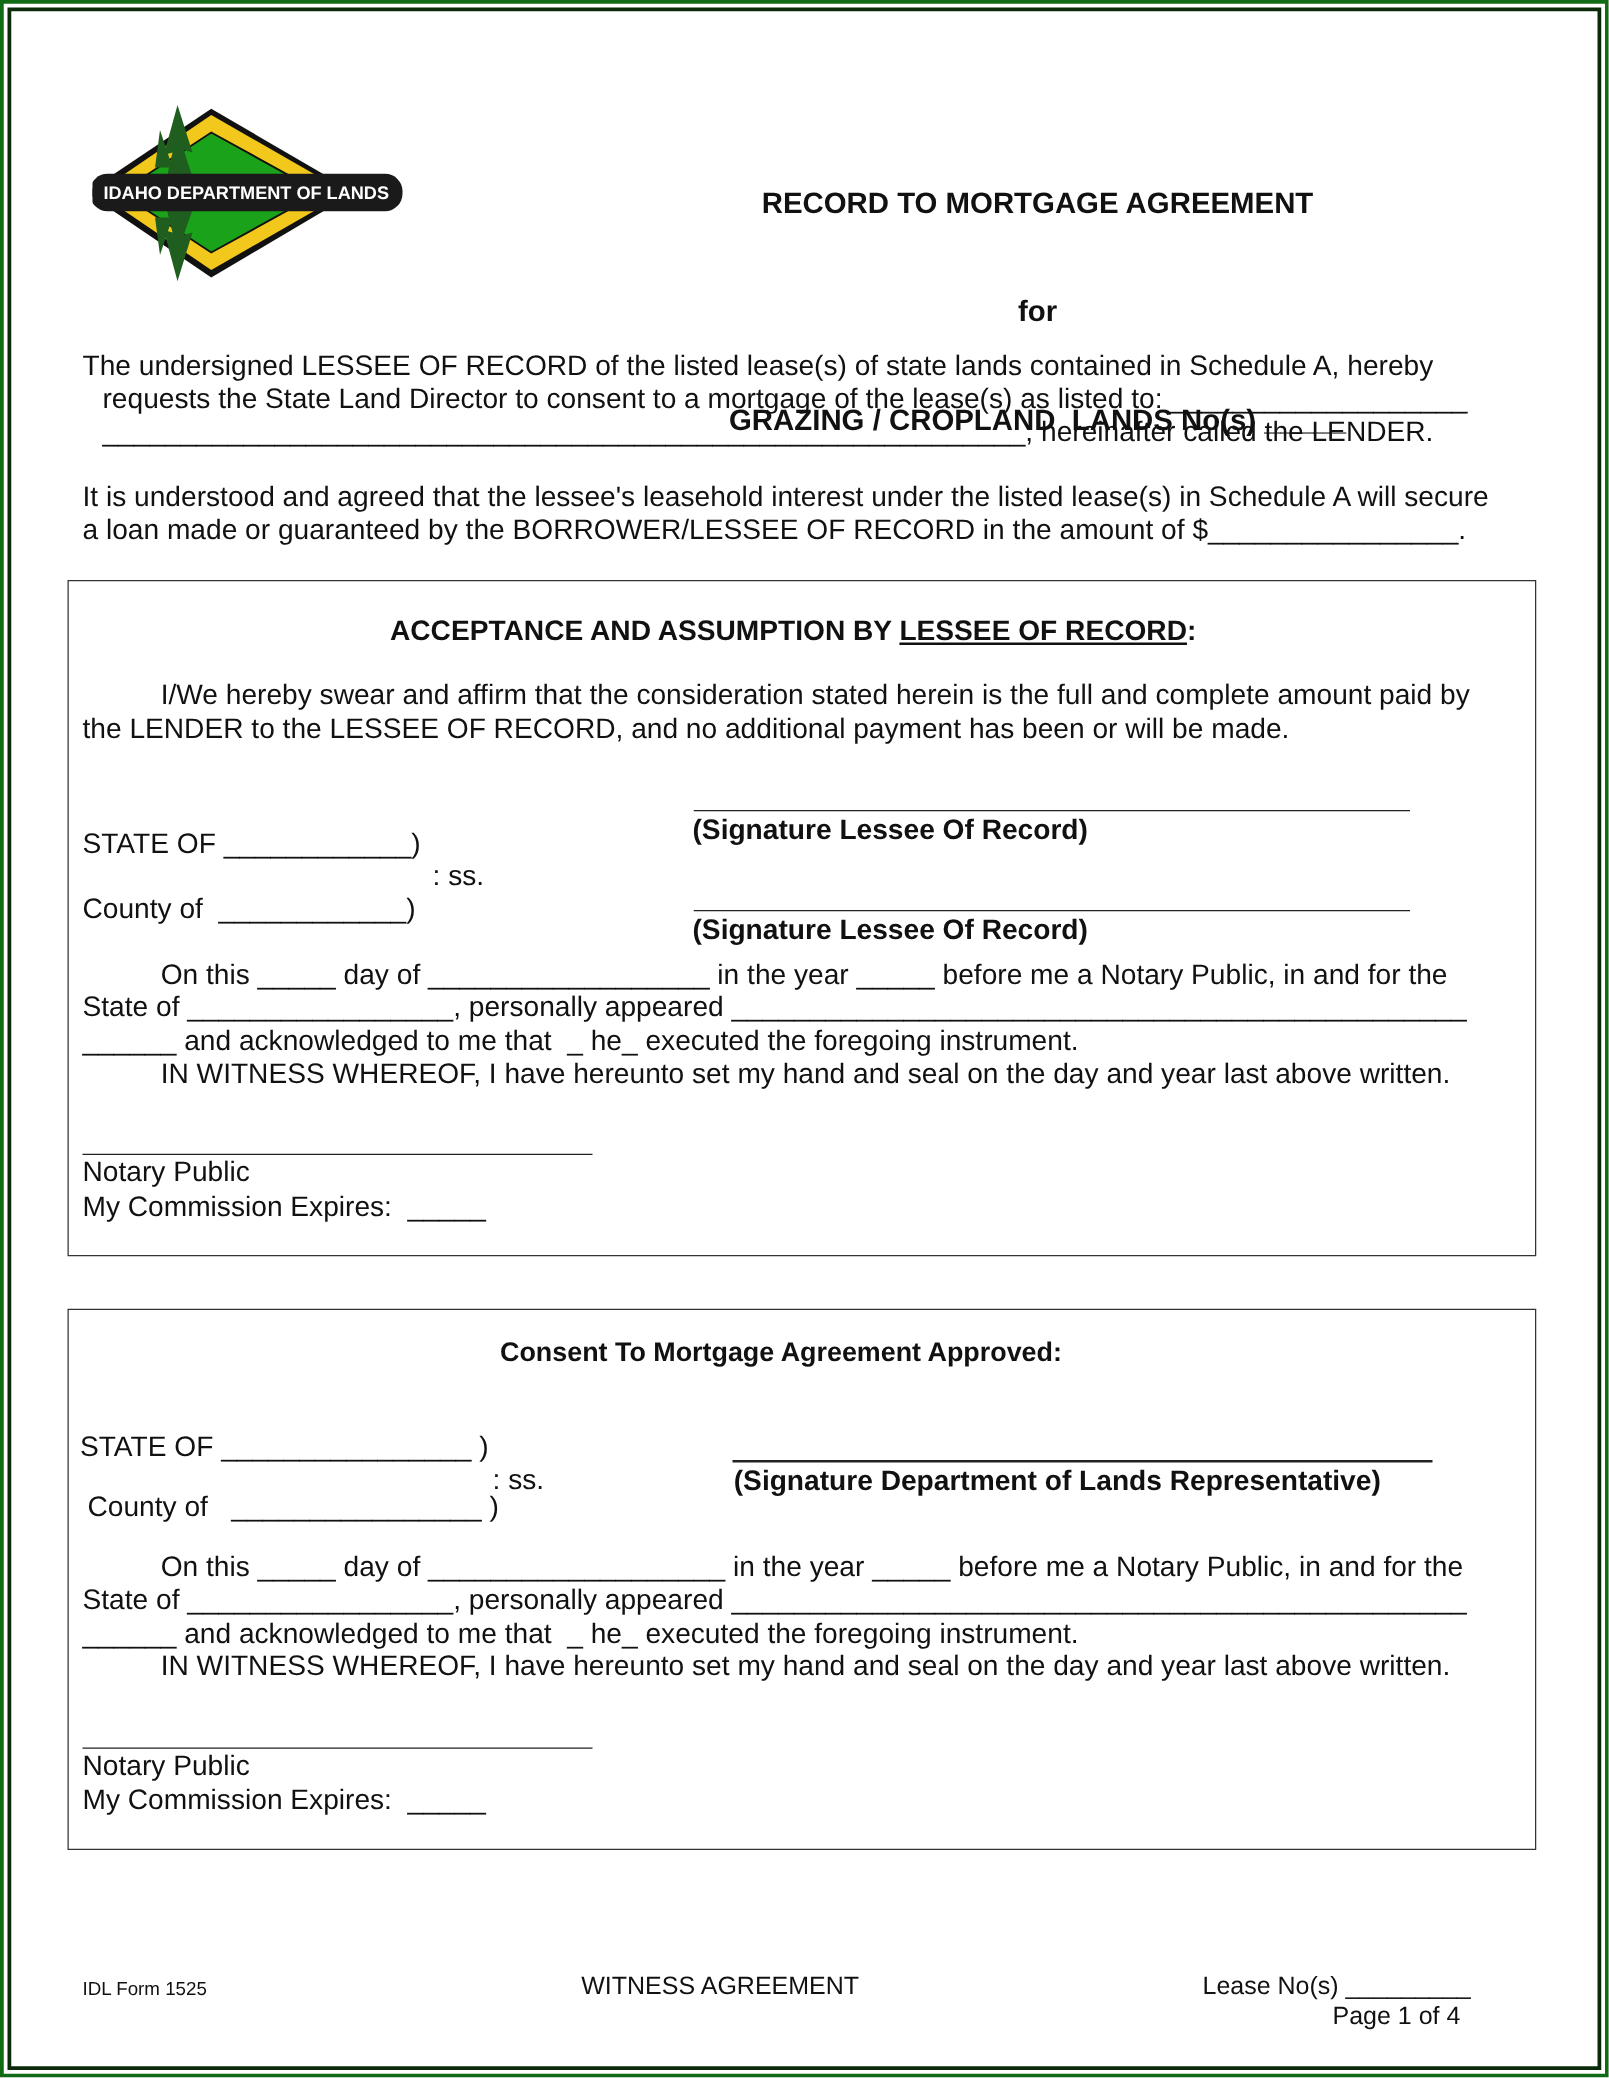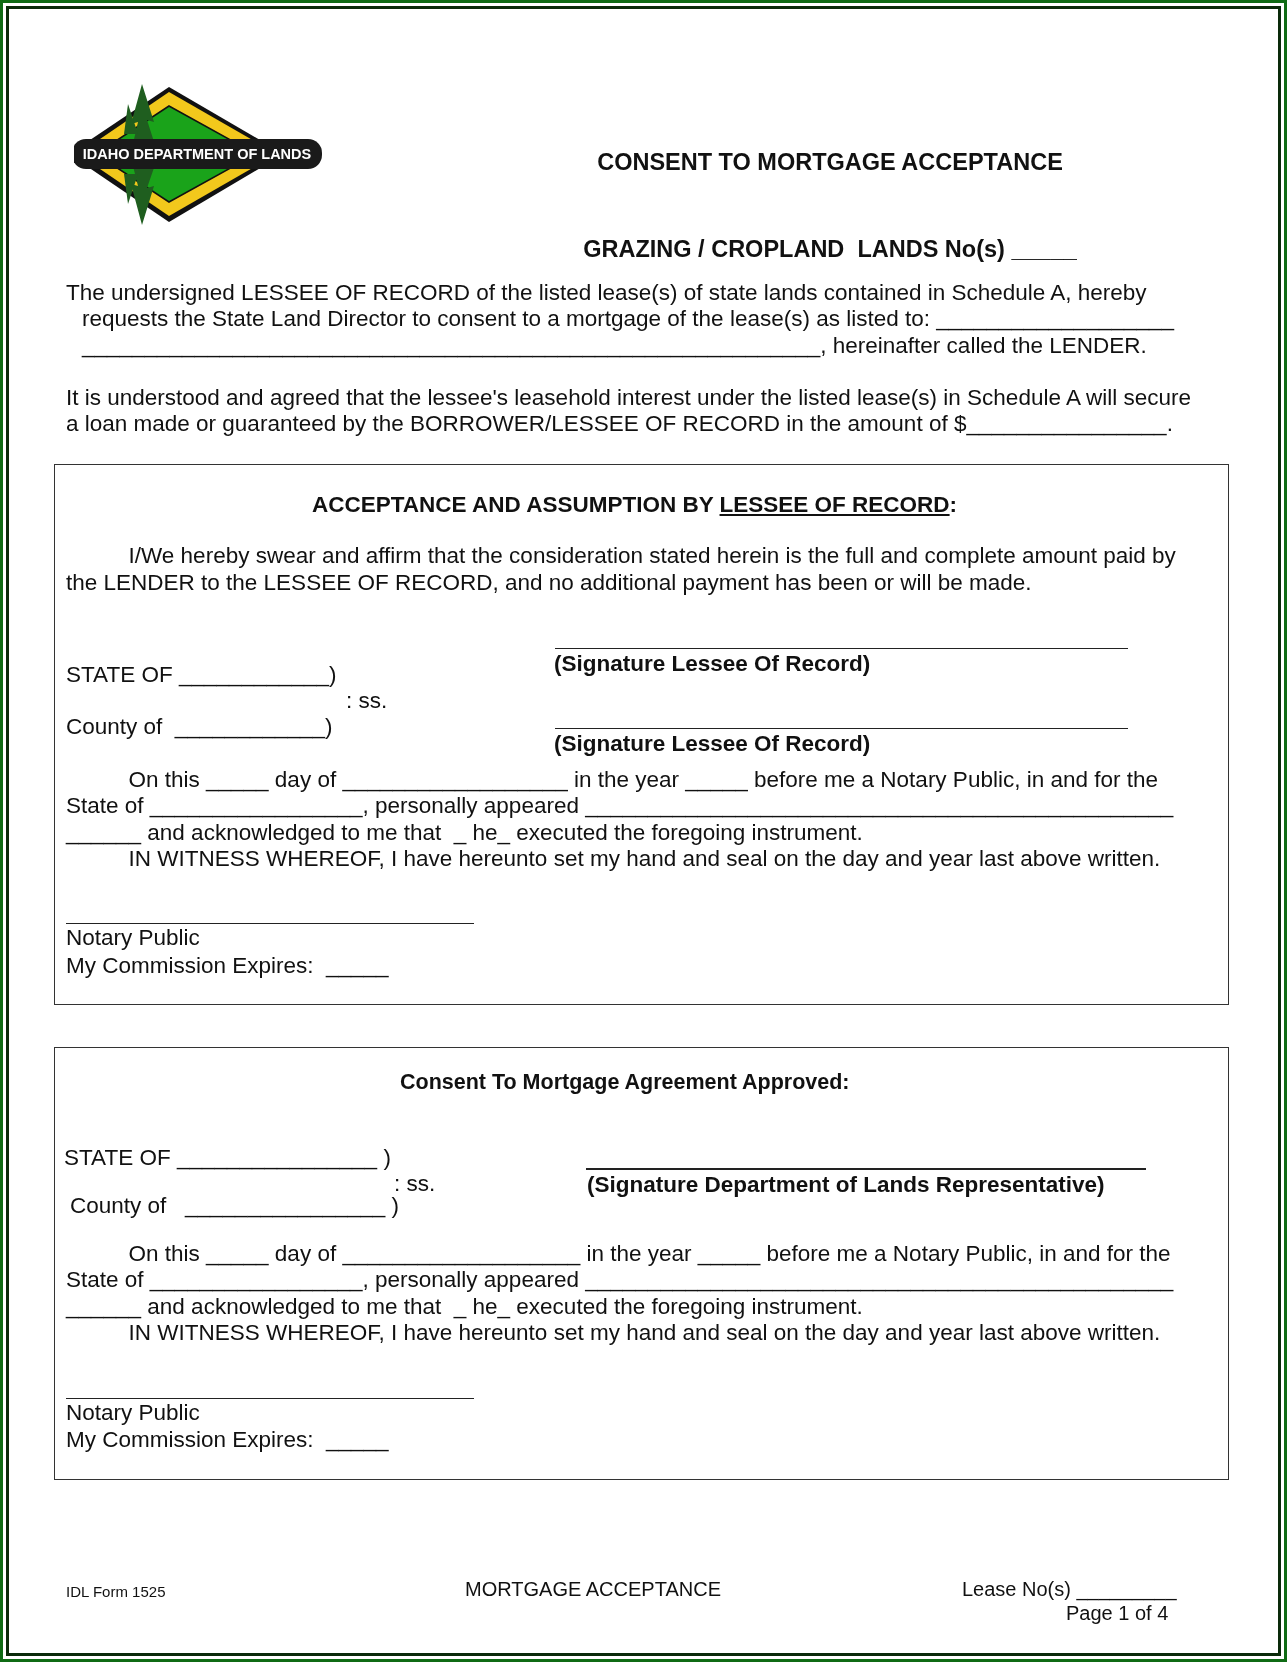"CONSENT TO MORTGAGE ACCEPTANCE" div { text: CONSENT TO MORTGAGE ACCEPTANCE -> RECORD TO MORTGAGE AGREEMENT }
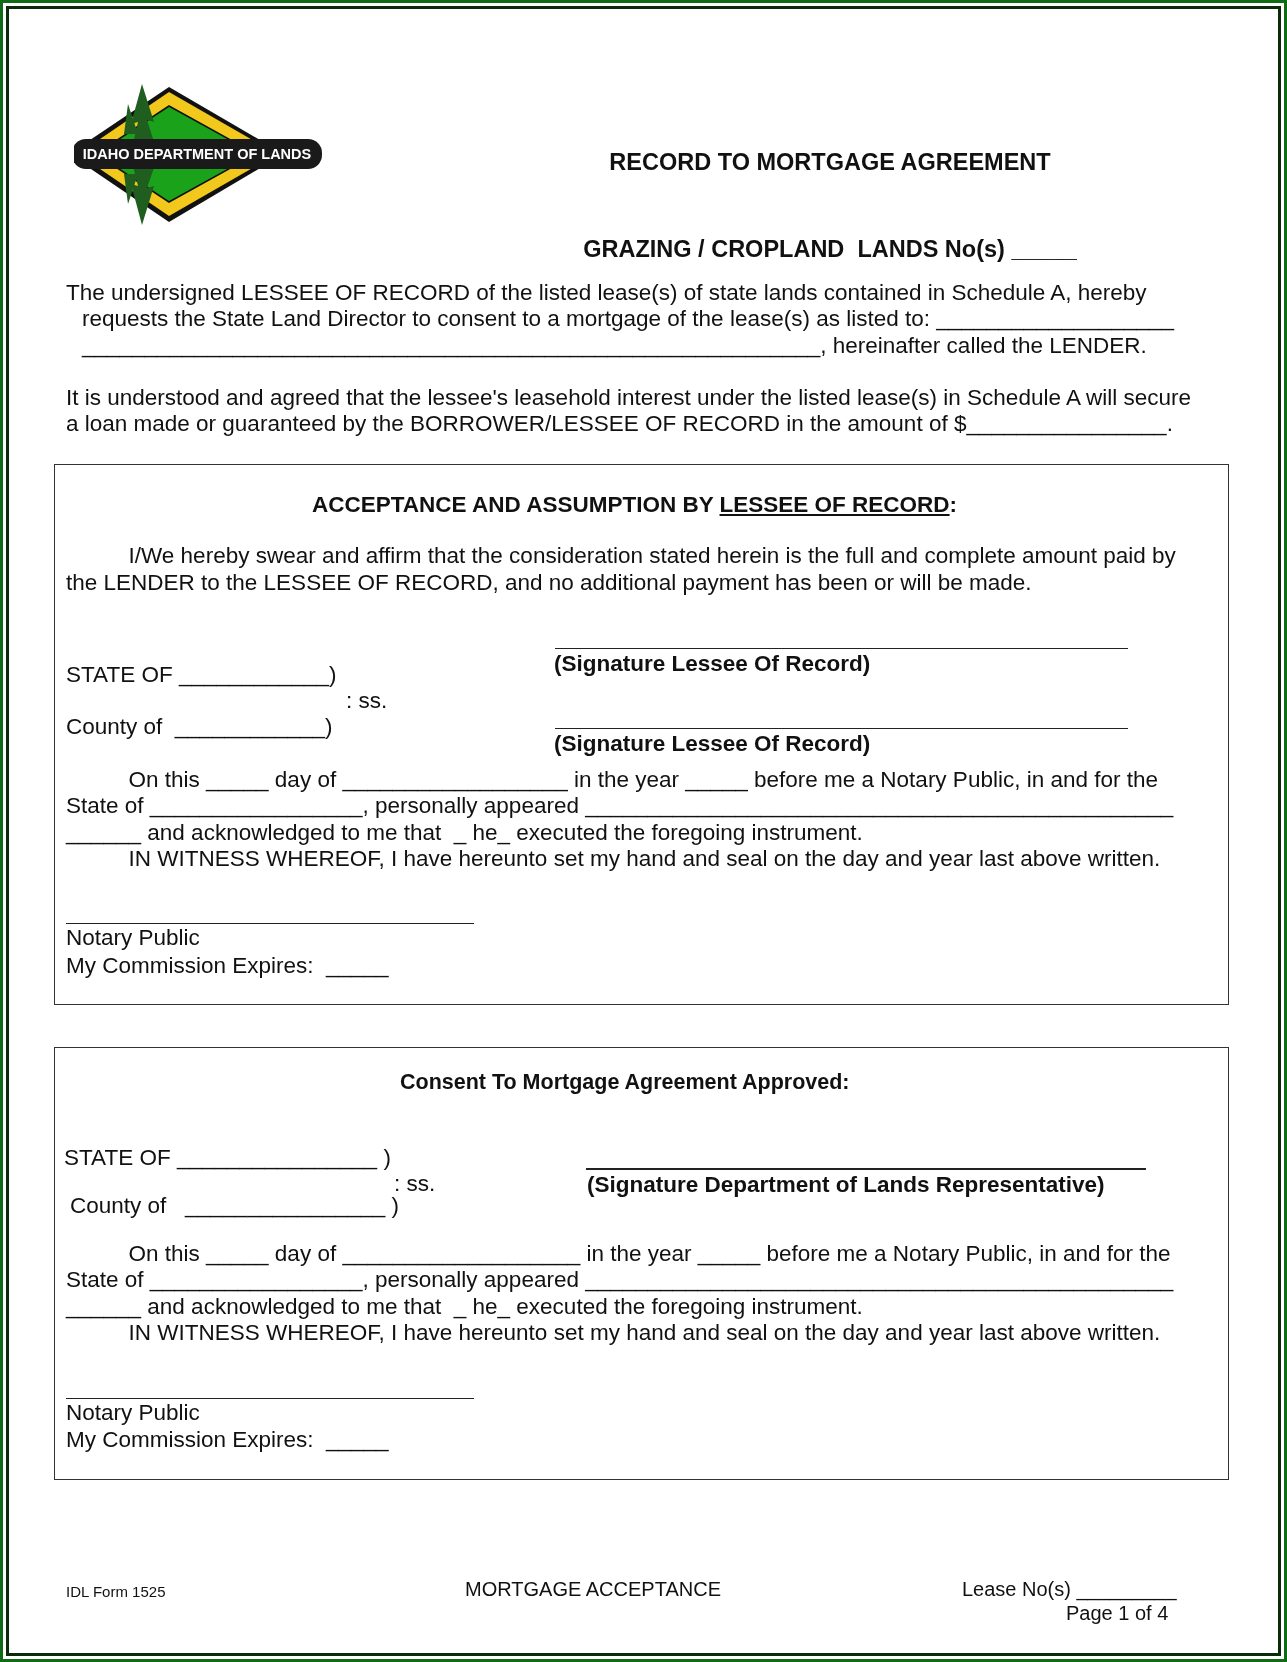"for" div { html: none -> <div>for</div> }
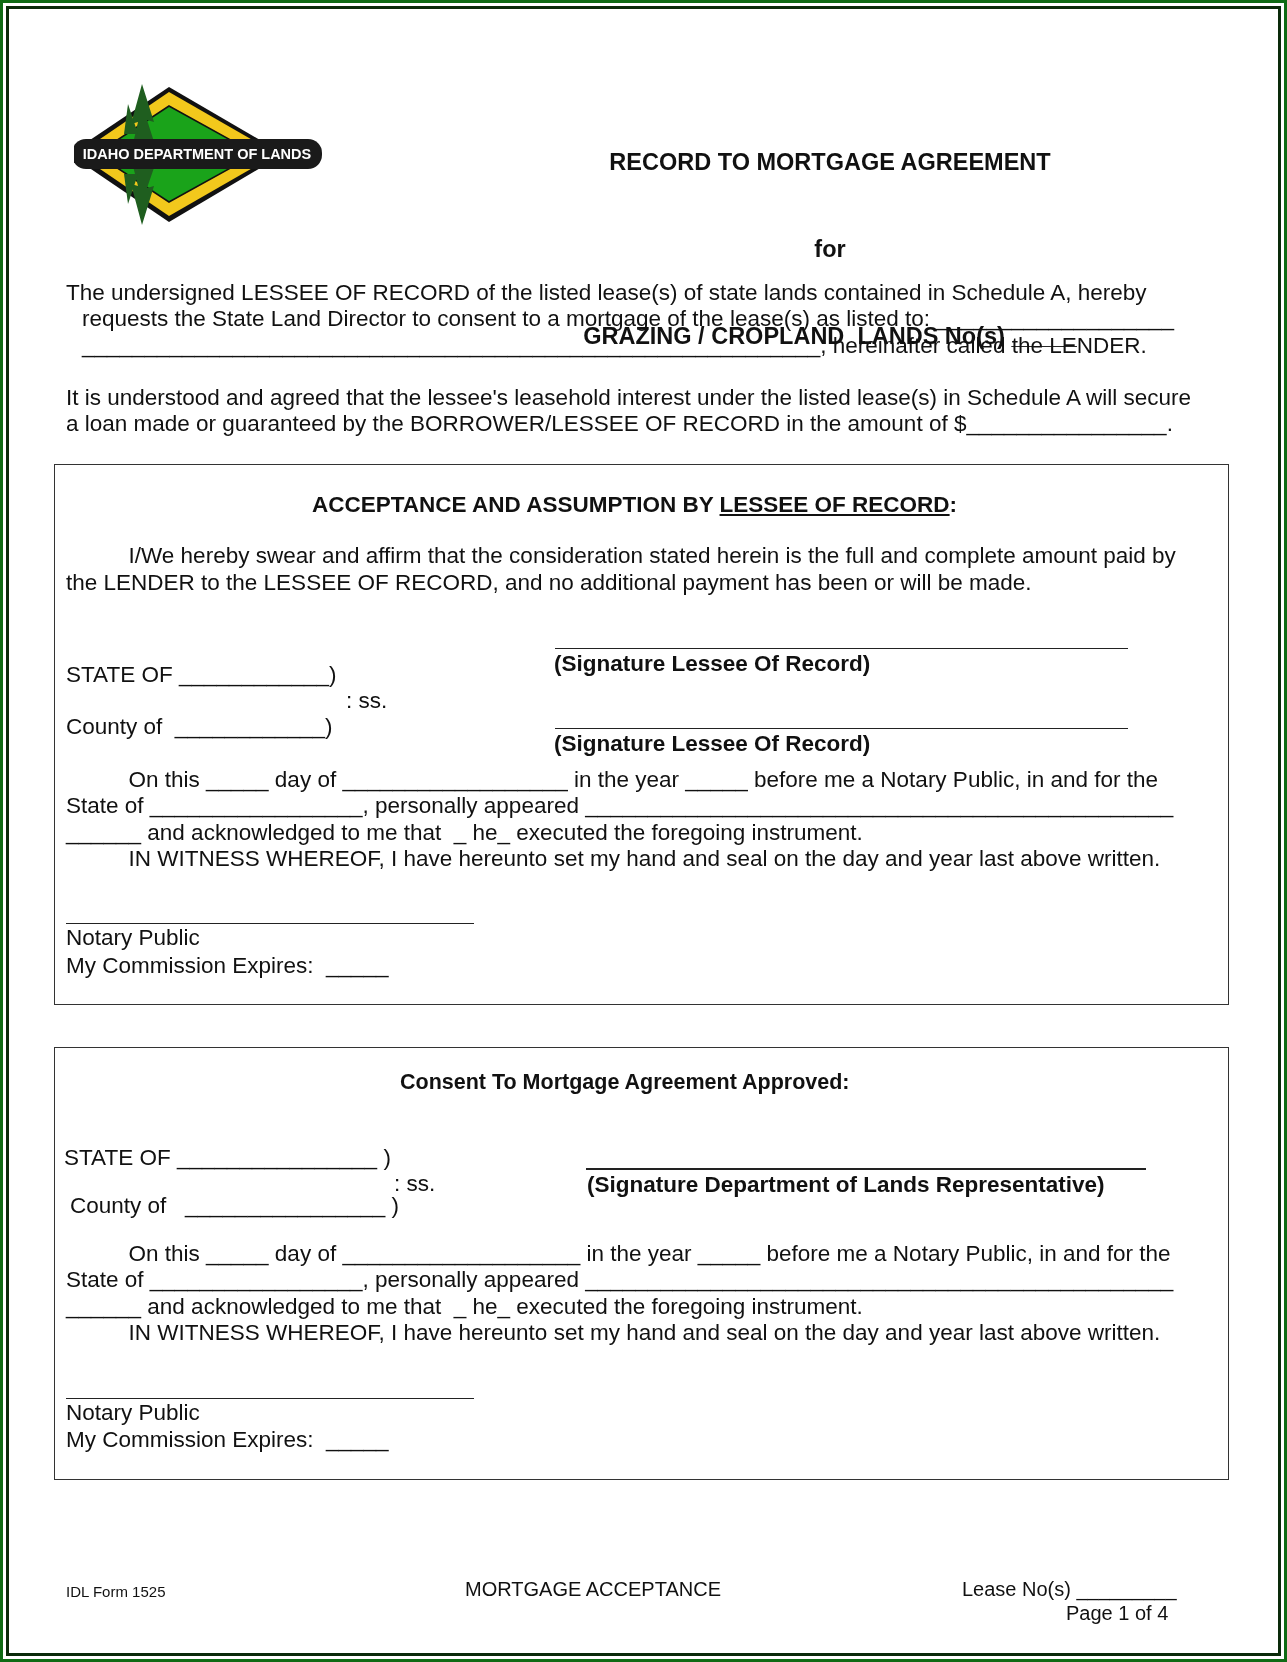"MORTGAGE ACCEPTANCE" div.abs { text: MORTGAGE ACCEPTANCE -> WITNESS AGREEMENT }
